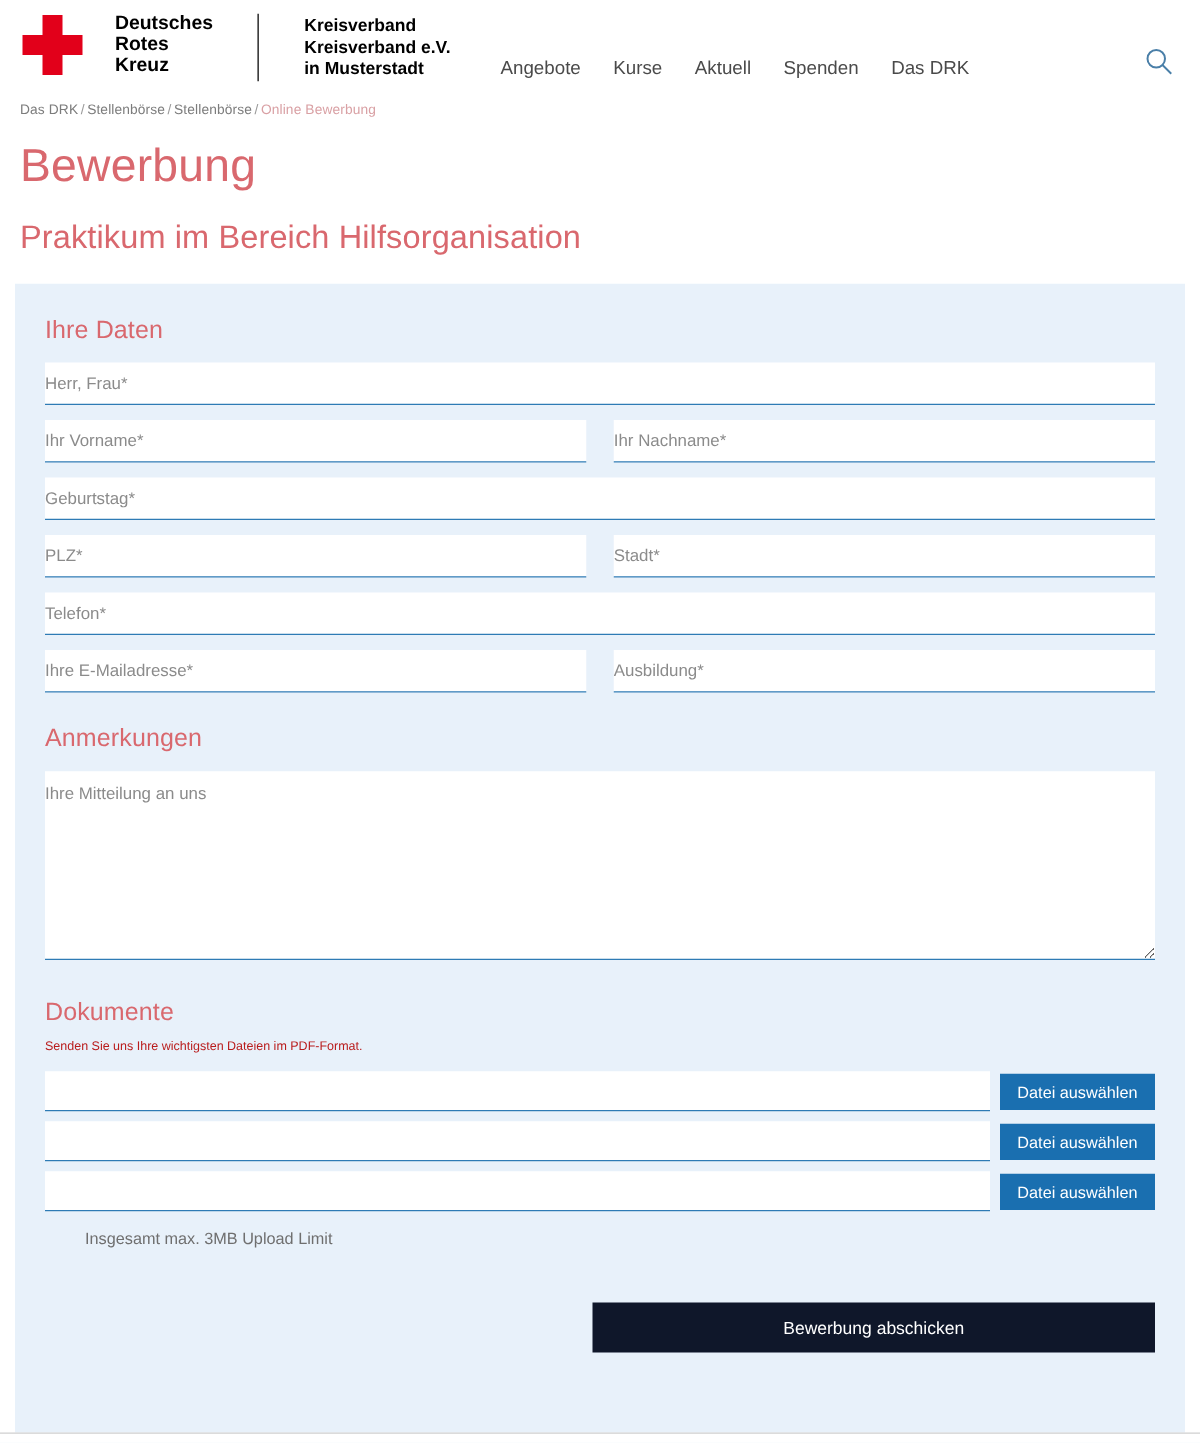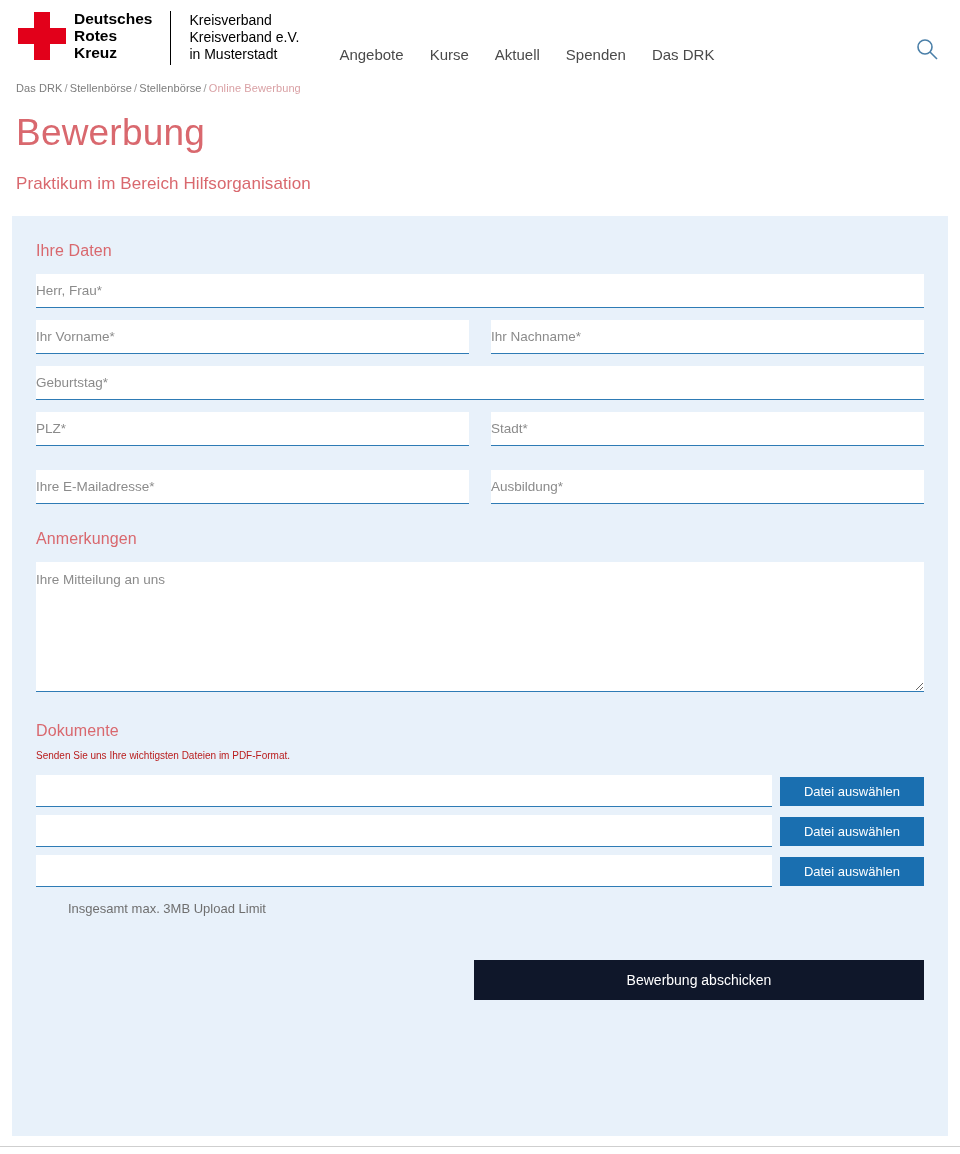"Deutsches" .logo-block { gap: 6px -> 24px }
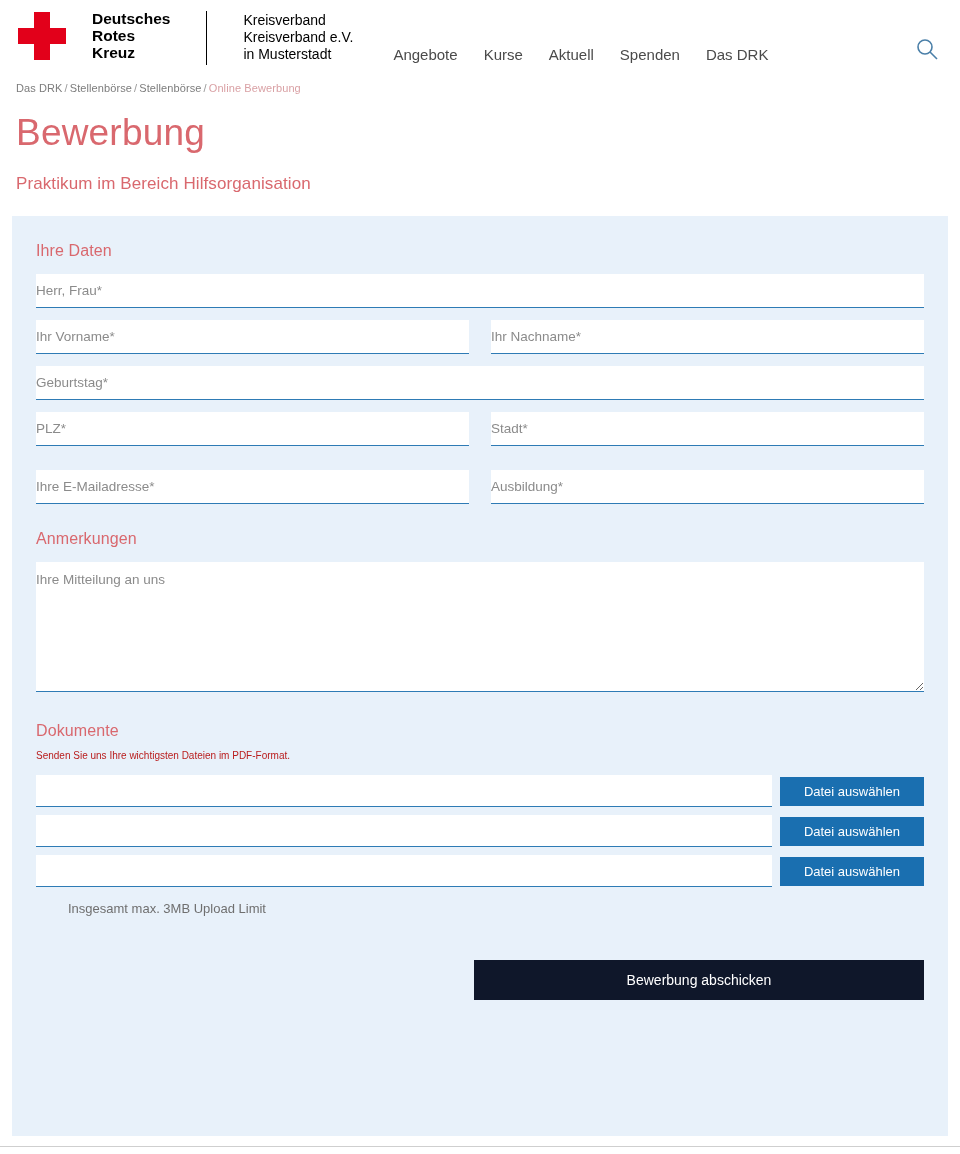"Kreisverband" .kv-name { font-weight: none -> bold }
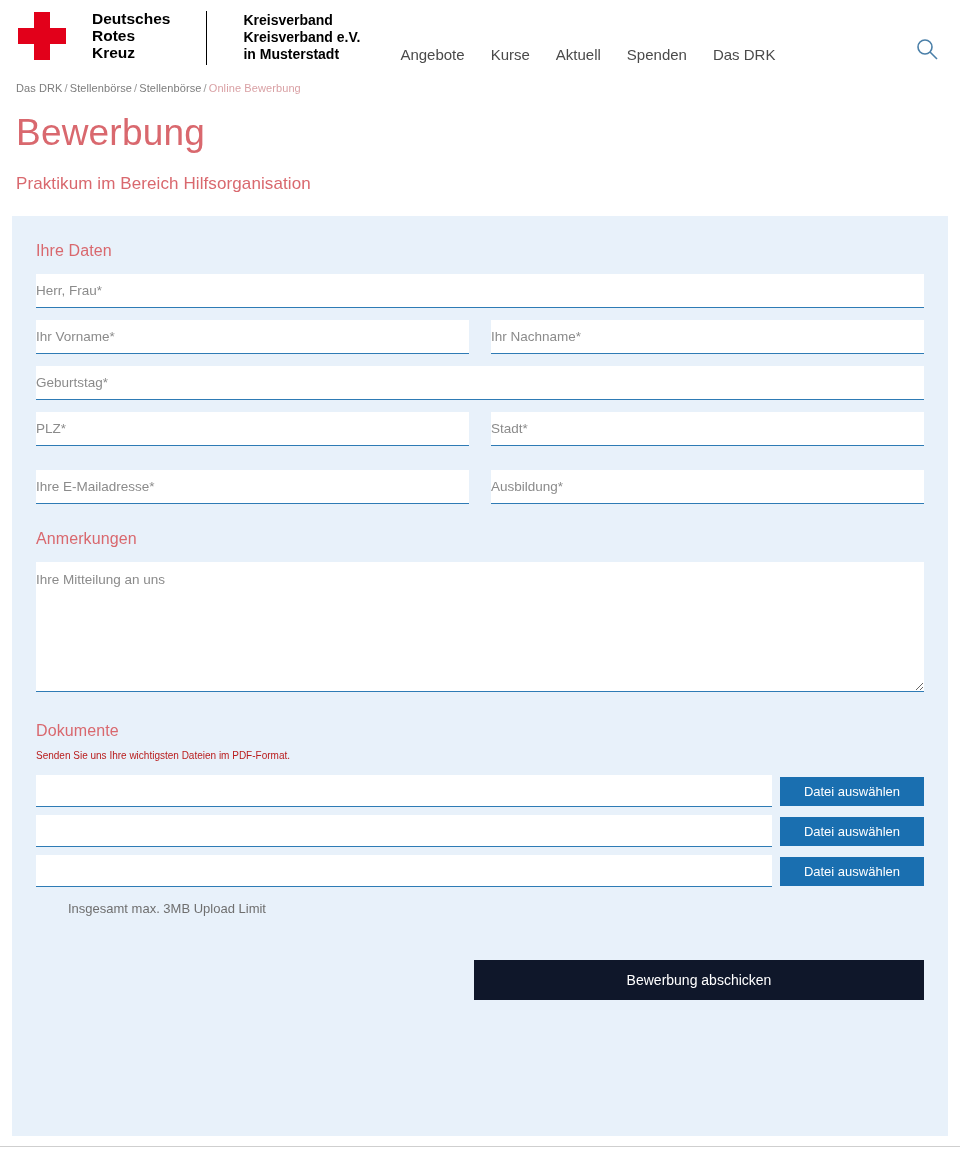"Praktikum im Bereich Hilfsorganisation" .page-subtitle { font-size: 17px -> 26px }
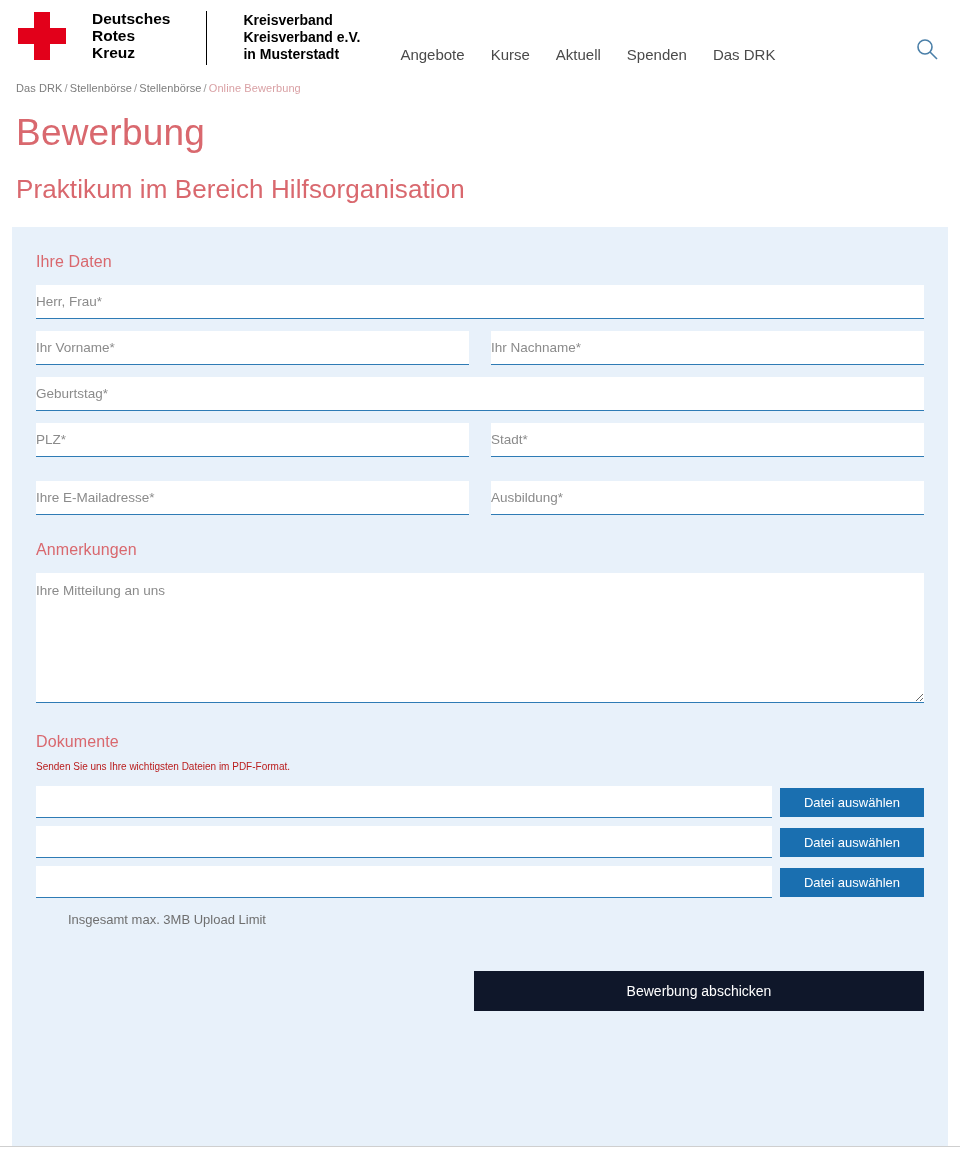"Ihre Daten" .section-title { font-size: 16px -> 20px }
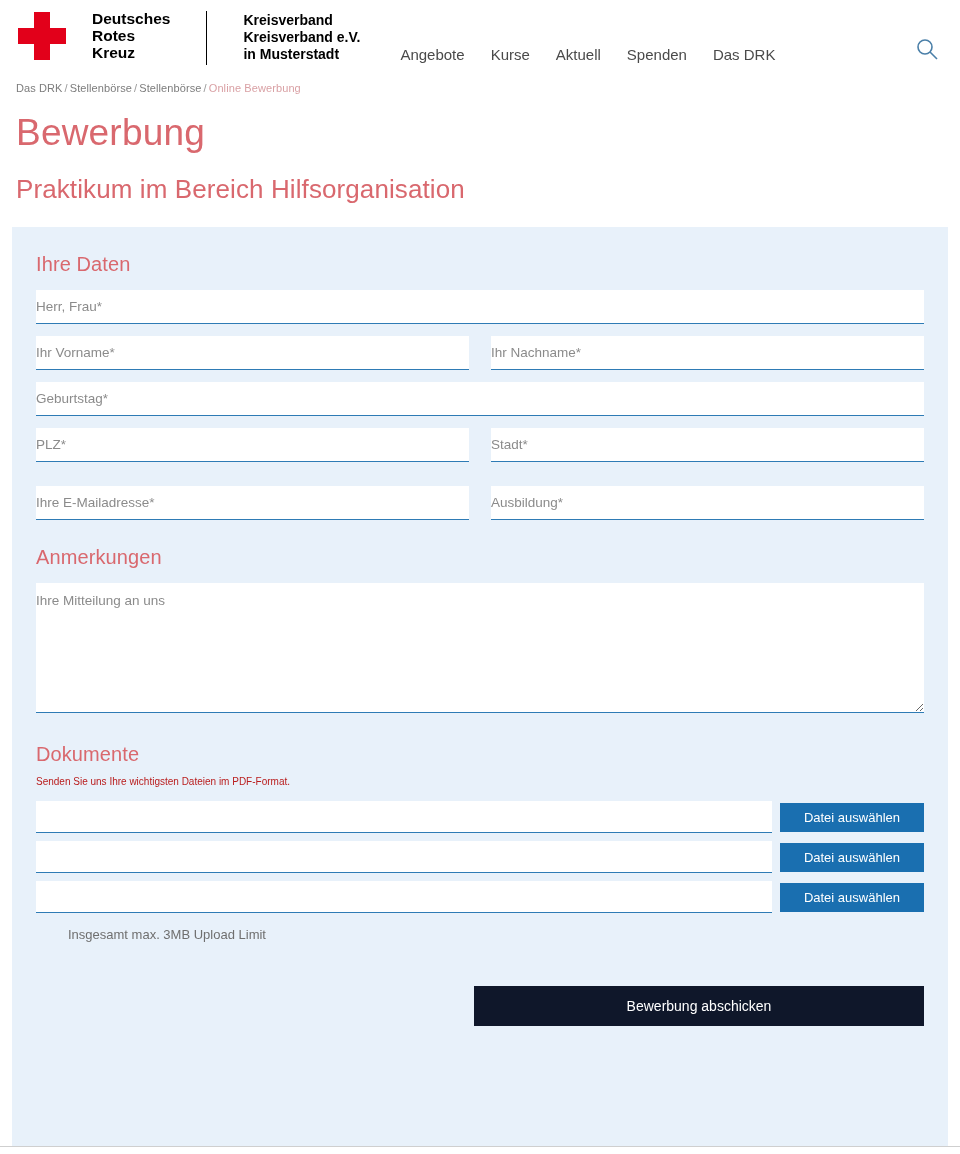"Telefon*" div.field { html: none -> <div> <input> </div> }
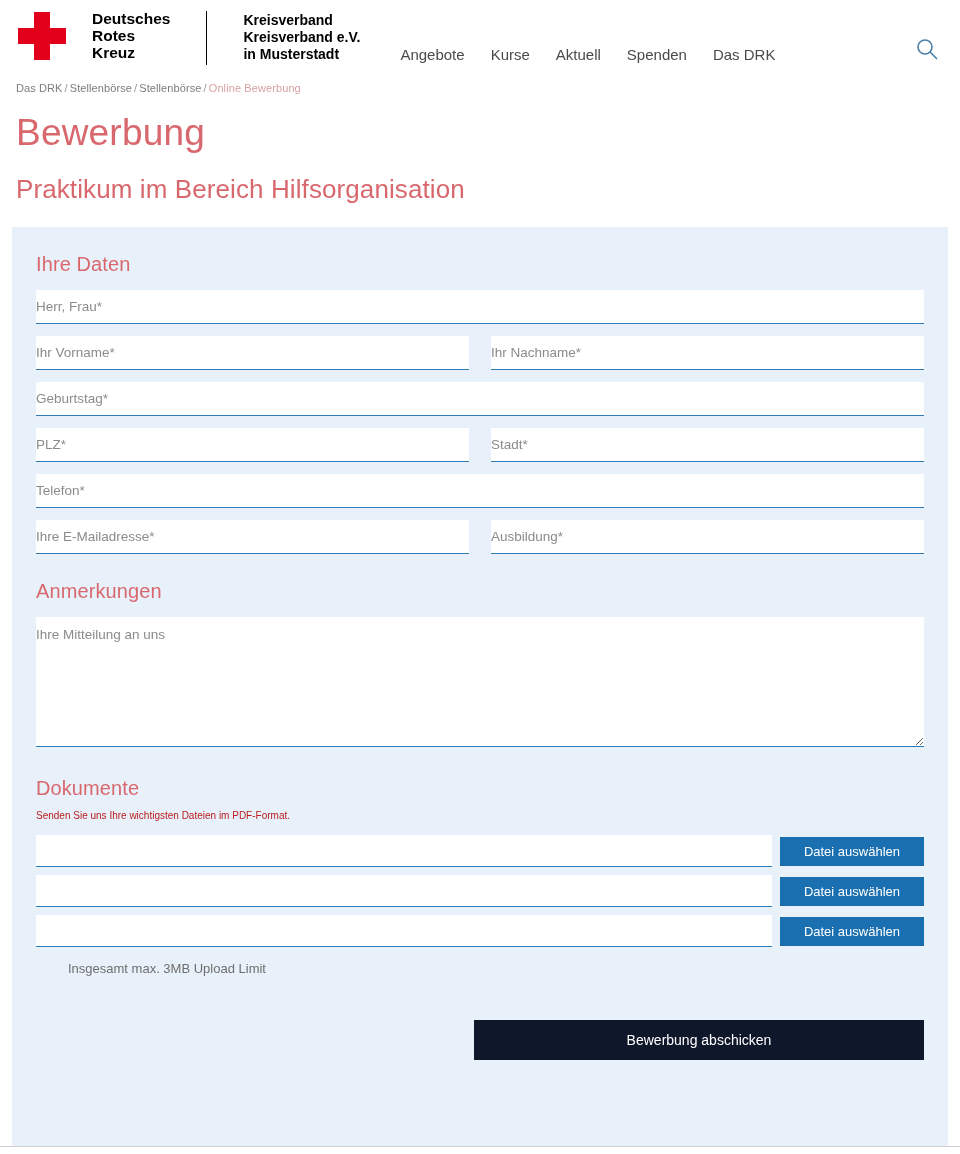"Ihre Mitteilung an uns" textarea { height: 130px -> 151px }
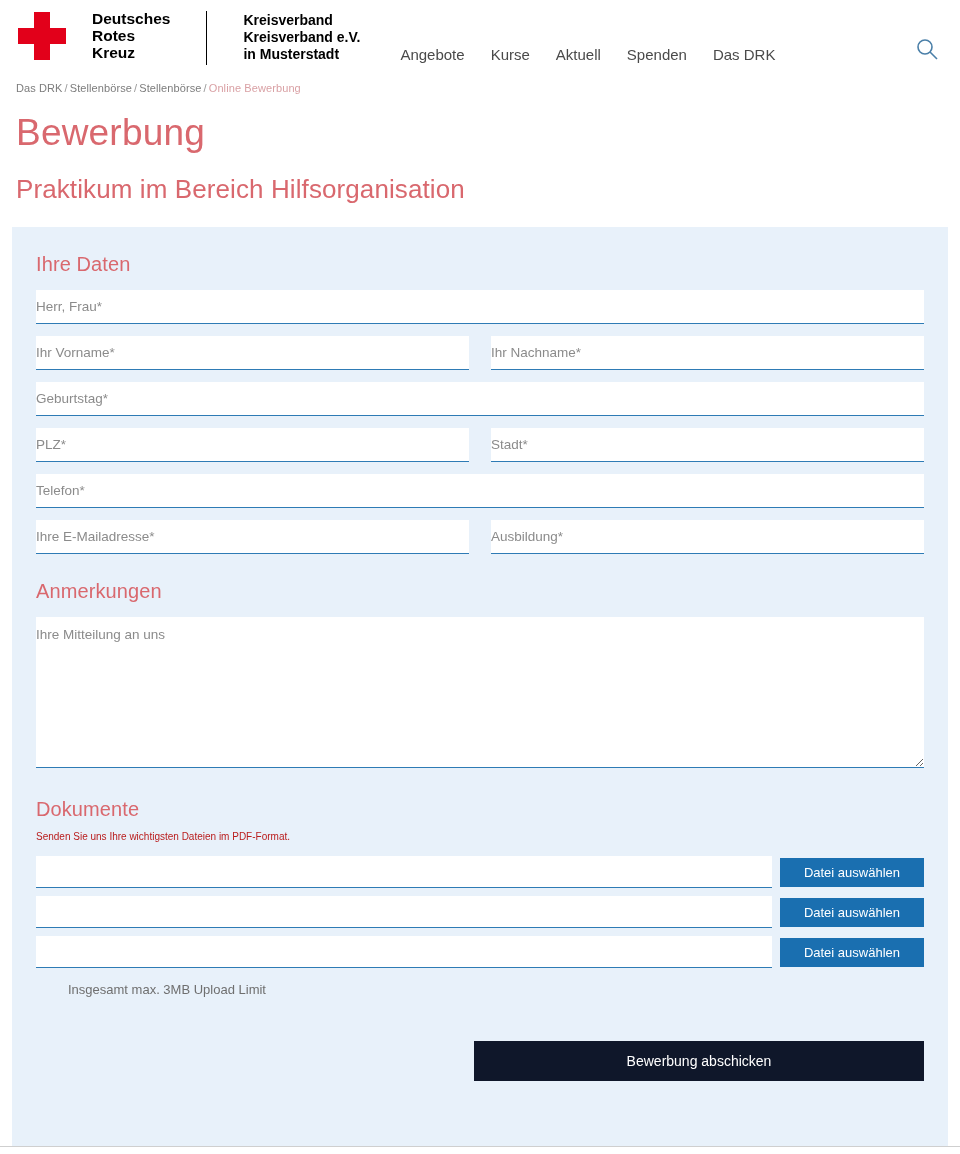"Datei auswählen" .file-btn { padding: 7px 24px -> 7px 14px }
